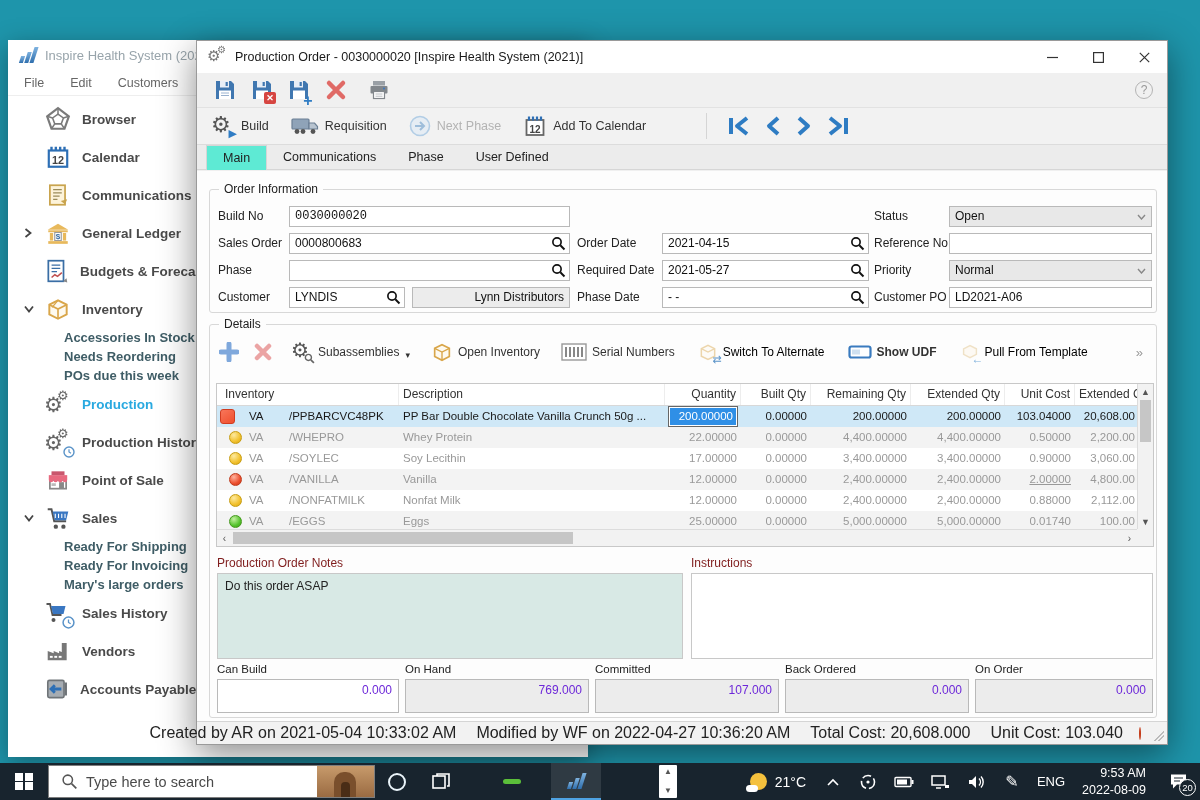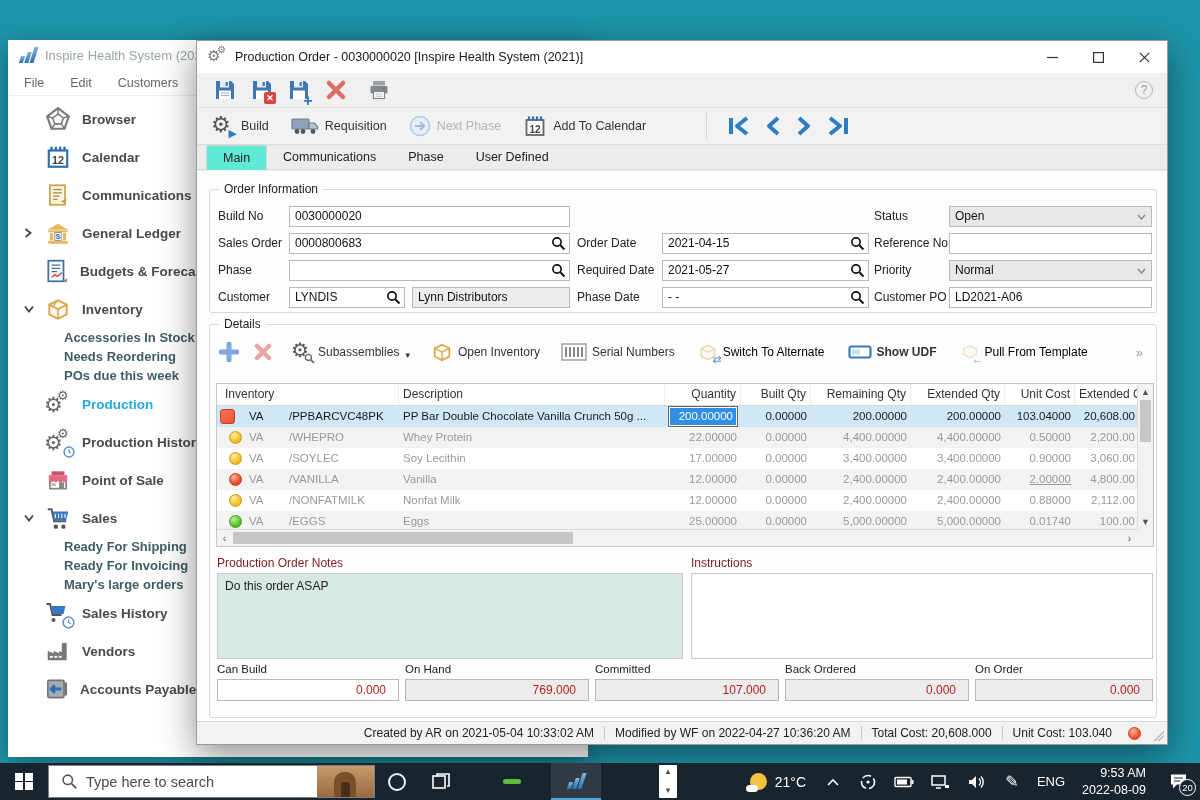"0030000020" div.fld { font-family: none -> Liberation Mono, monospace }
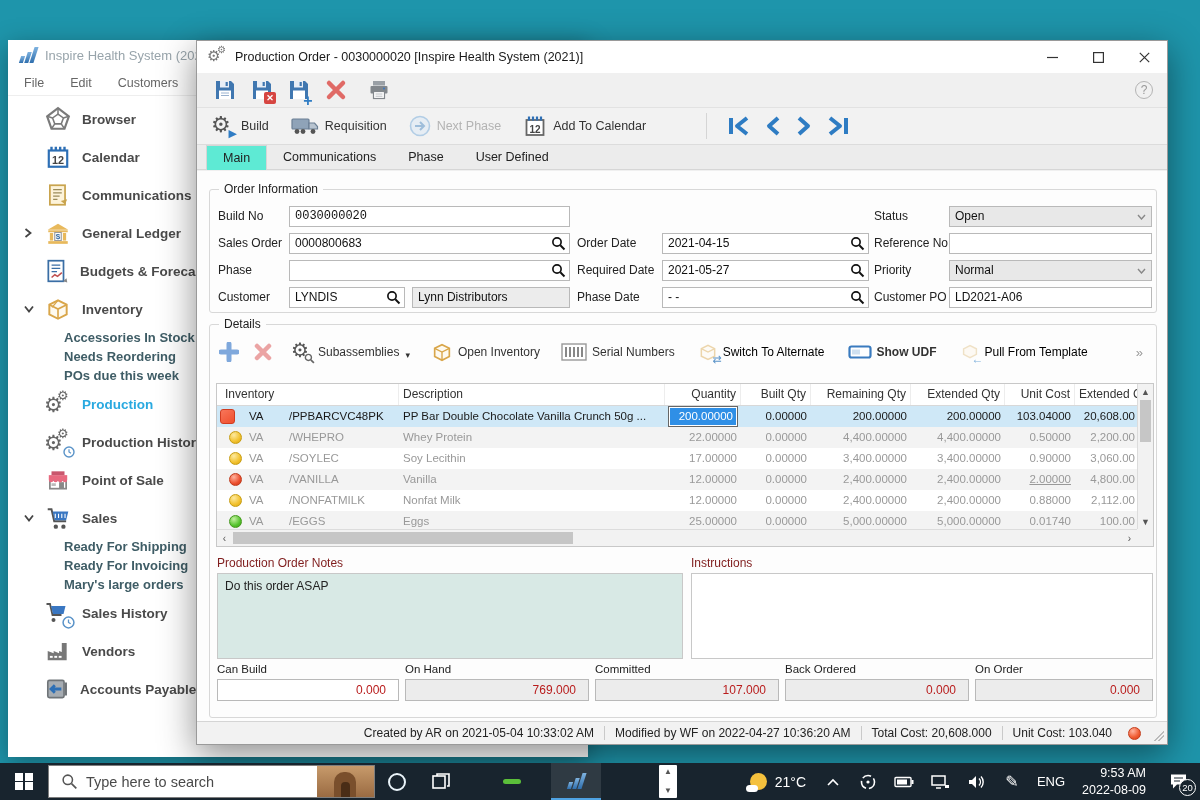"Lynn Distributors" .fld.readonly { text-align: none -> right }
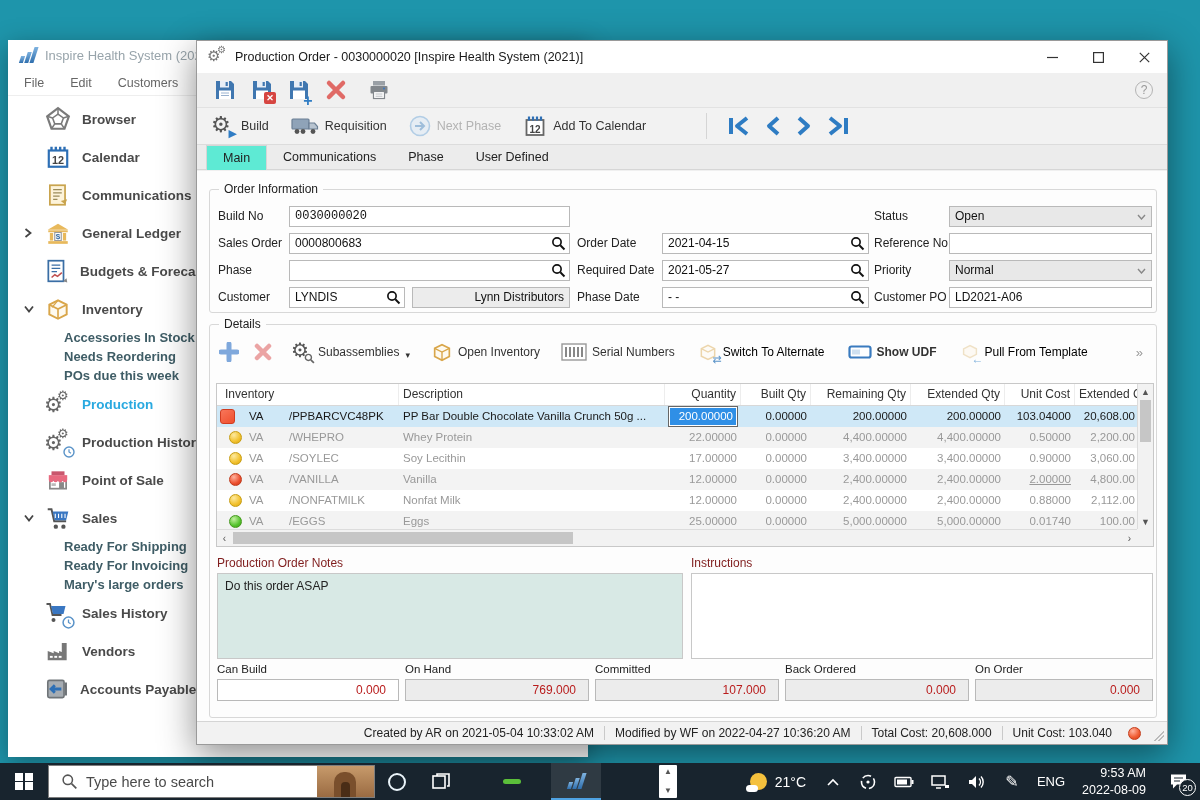"0.000" .sum-fld { color: #b91c1c -> #6d28d9; height: 22px -> 34px; padding: 0 12px -> 0 6px }
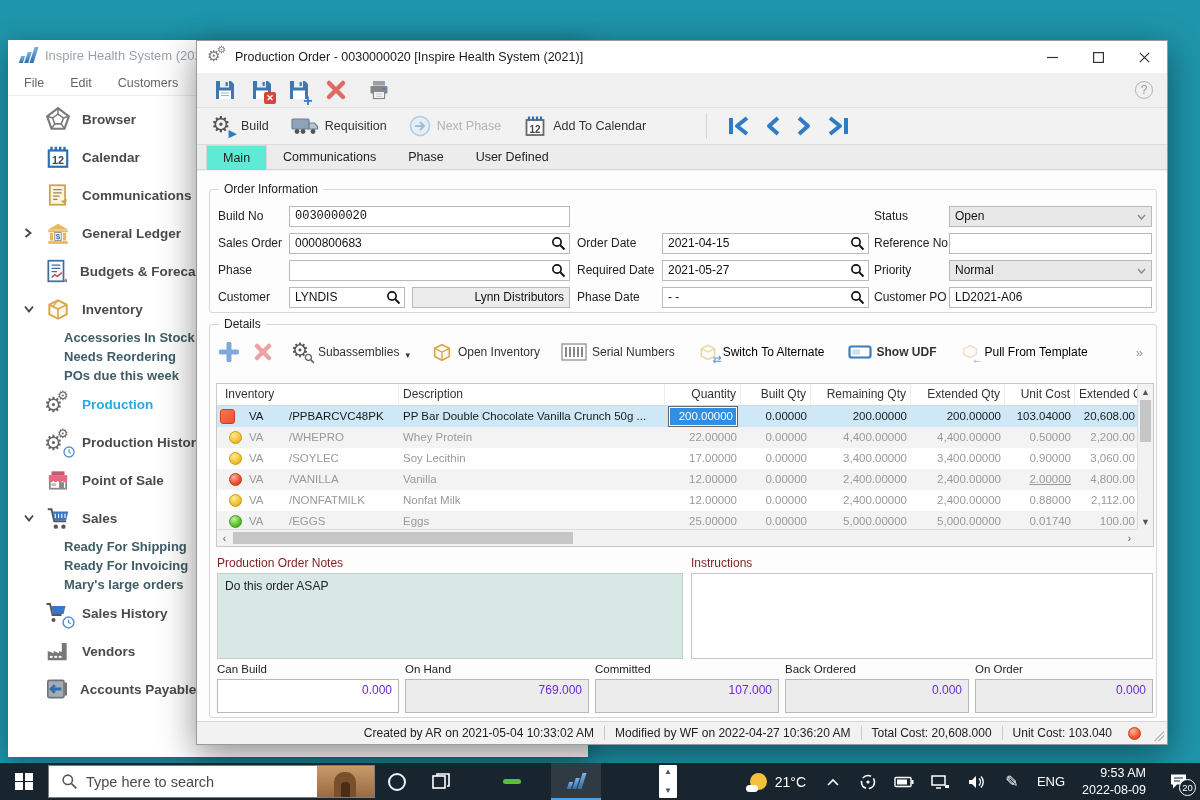"Created by AR on 2021-05-04" .sb-item { font-size: 12px -> 16px }
